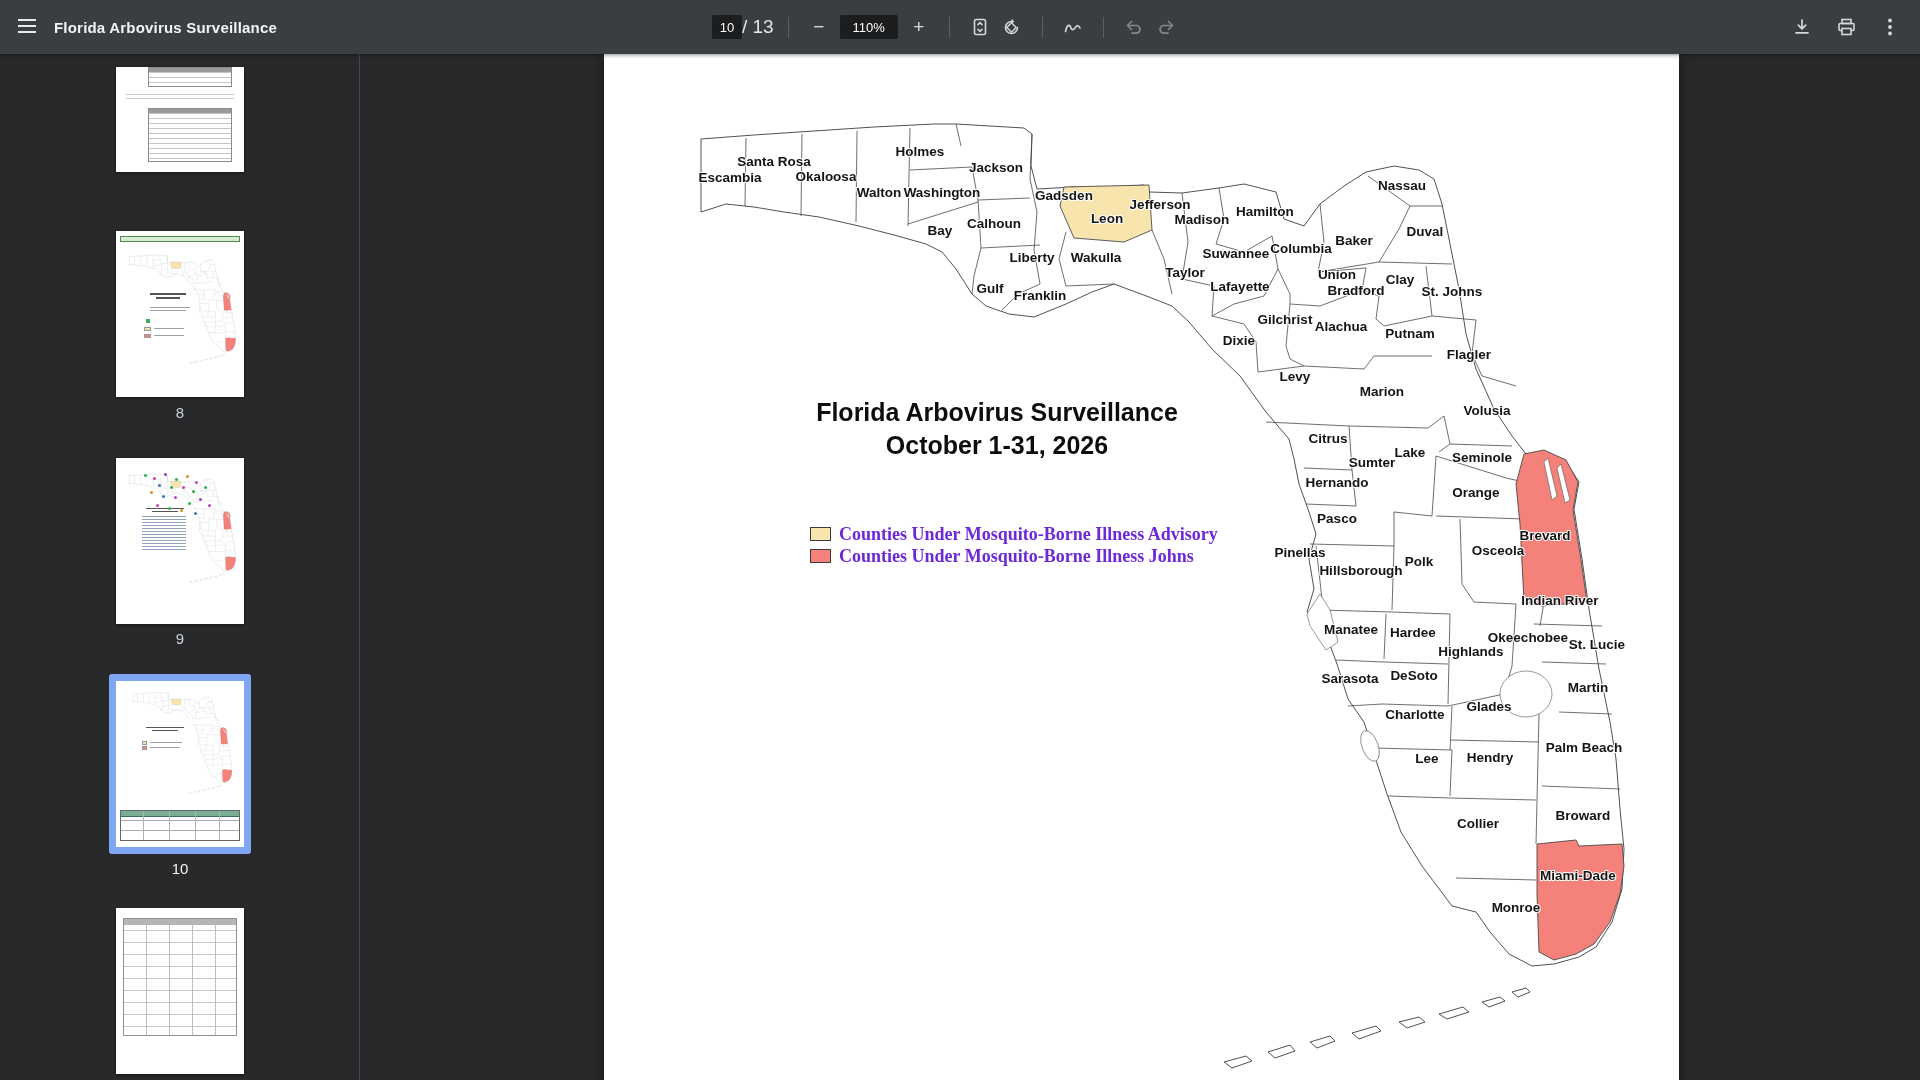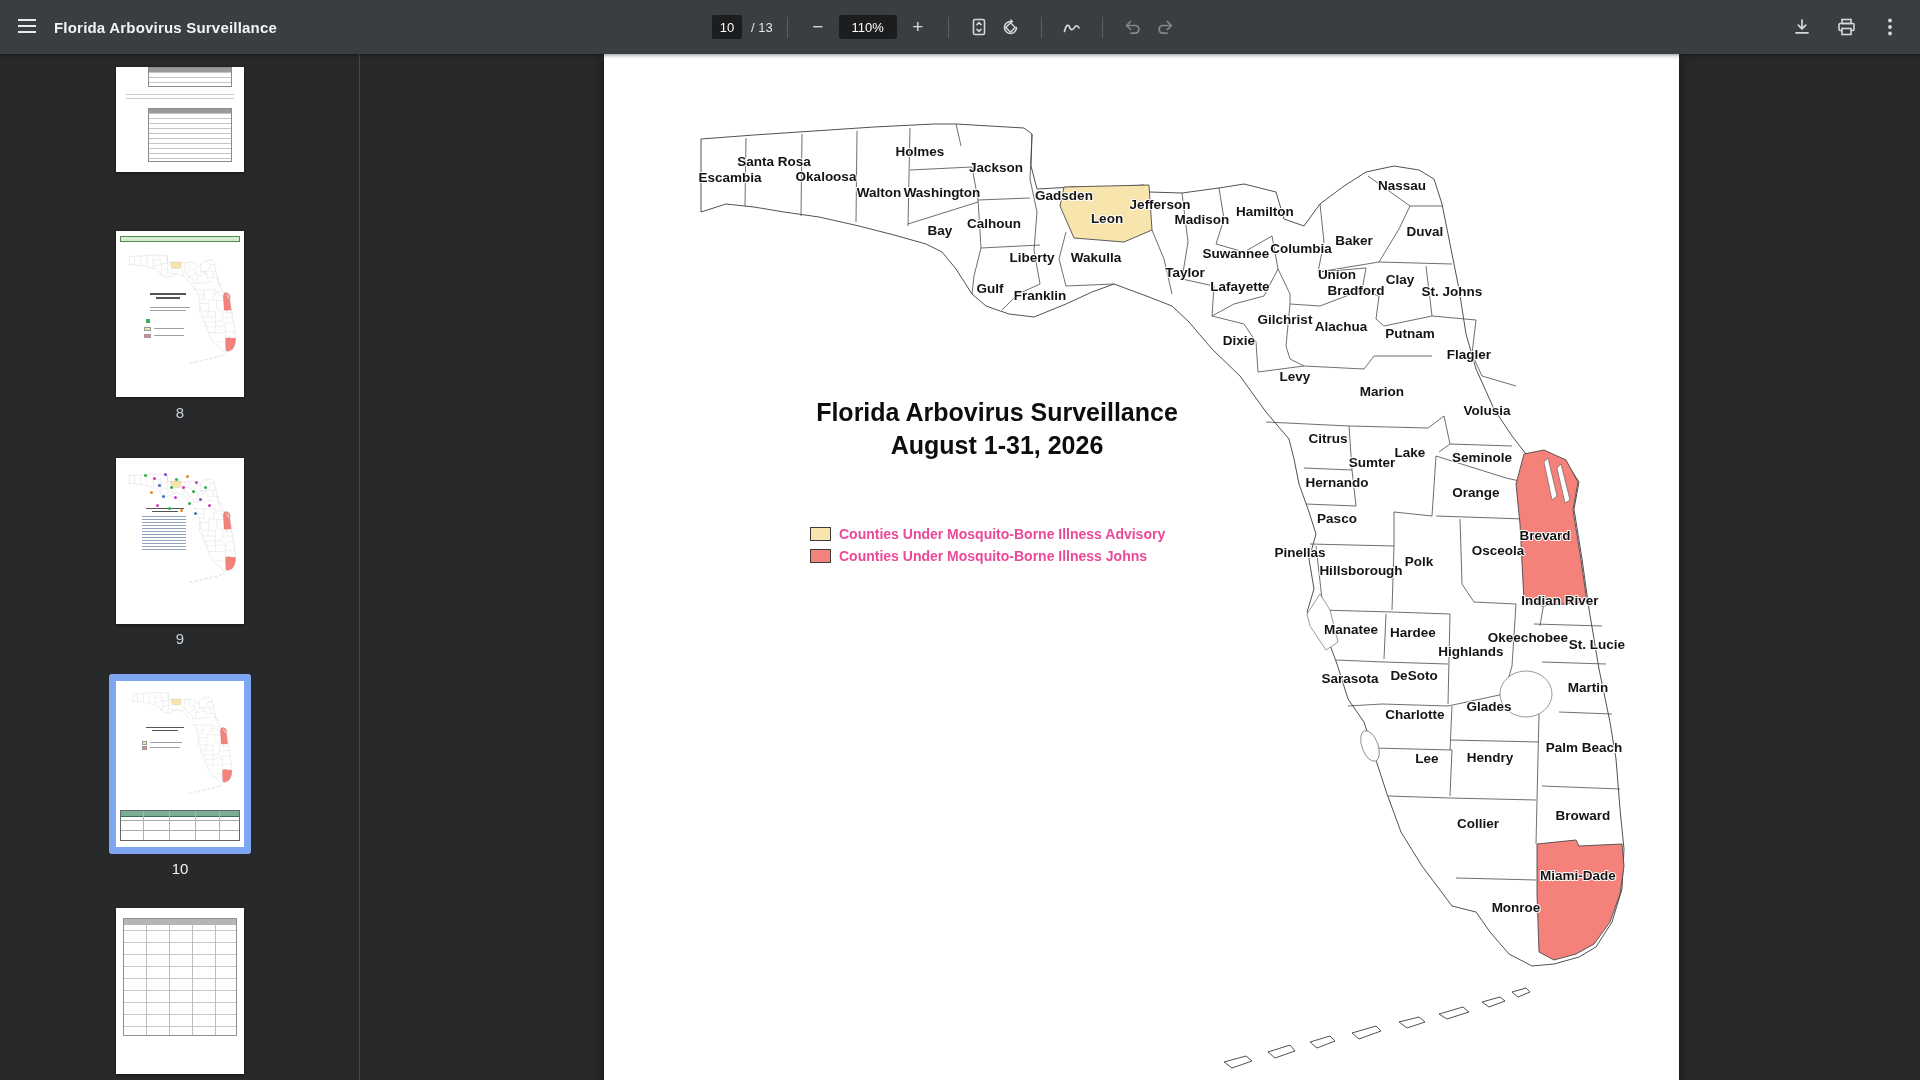"/ 13" .page-total { font-size: 13px -> 19px; margin-left: 9px -> none }
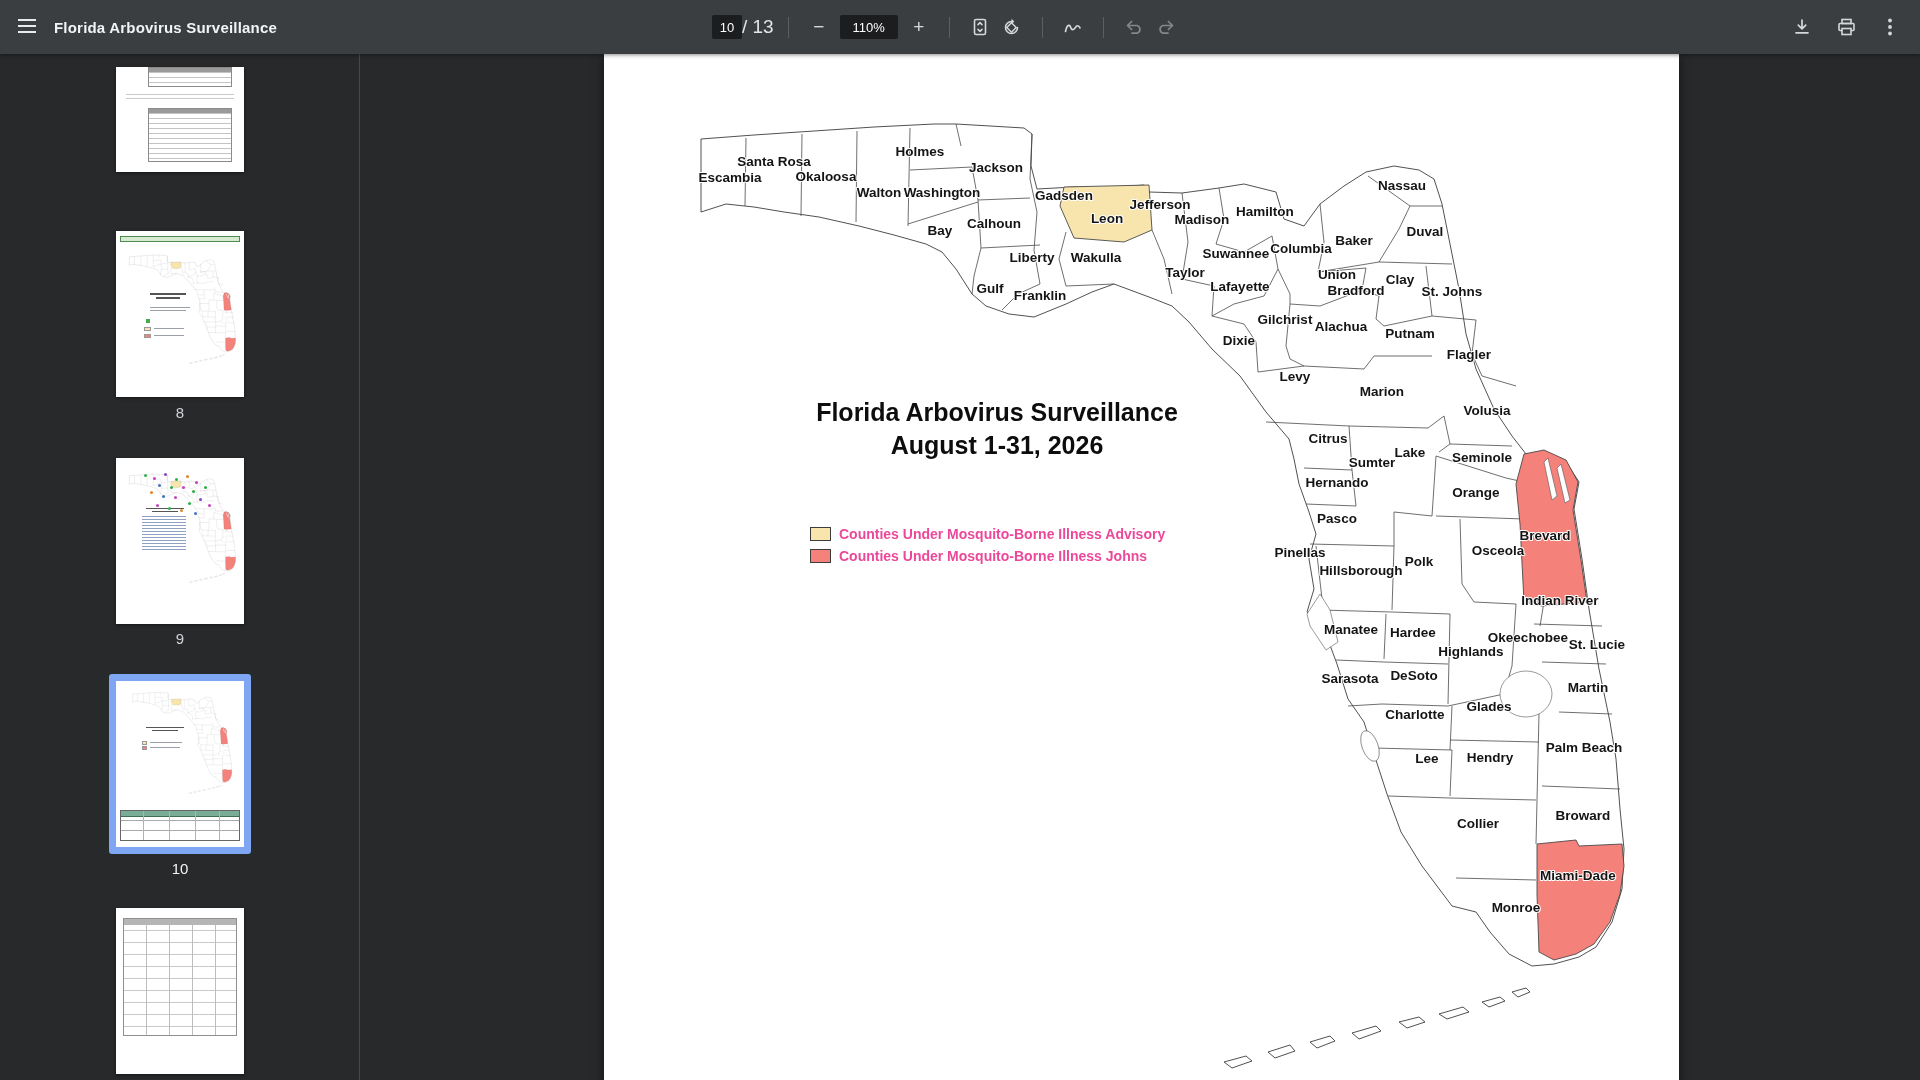"August 1-31, 2026" div { text: August -> October }
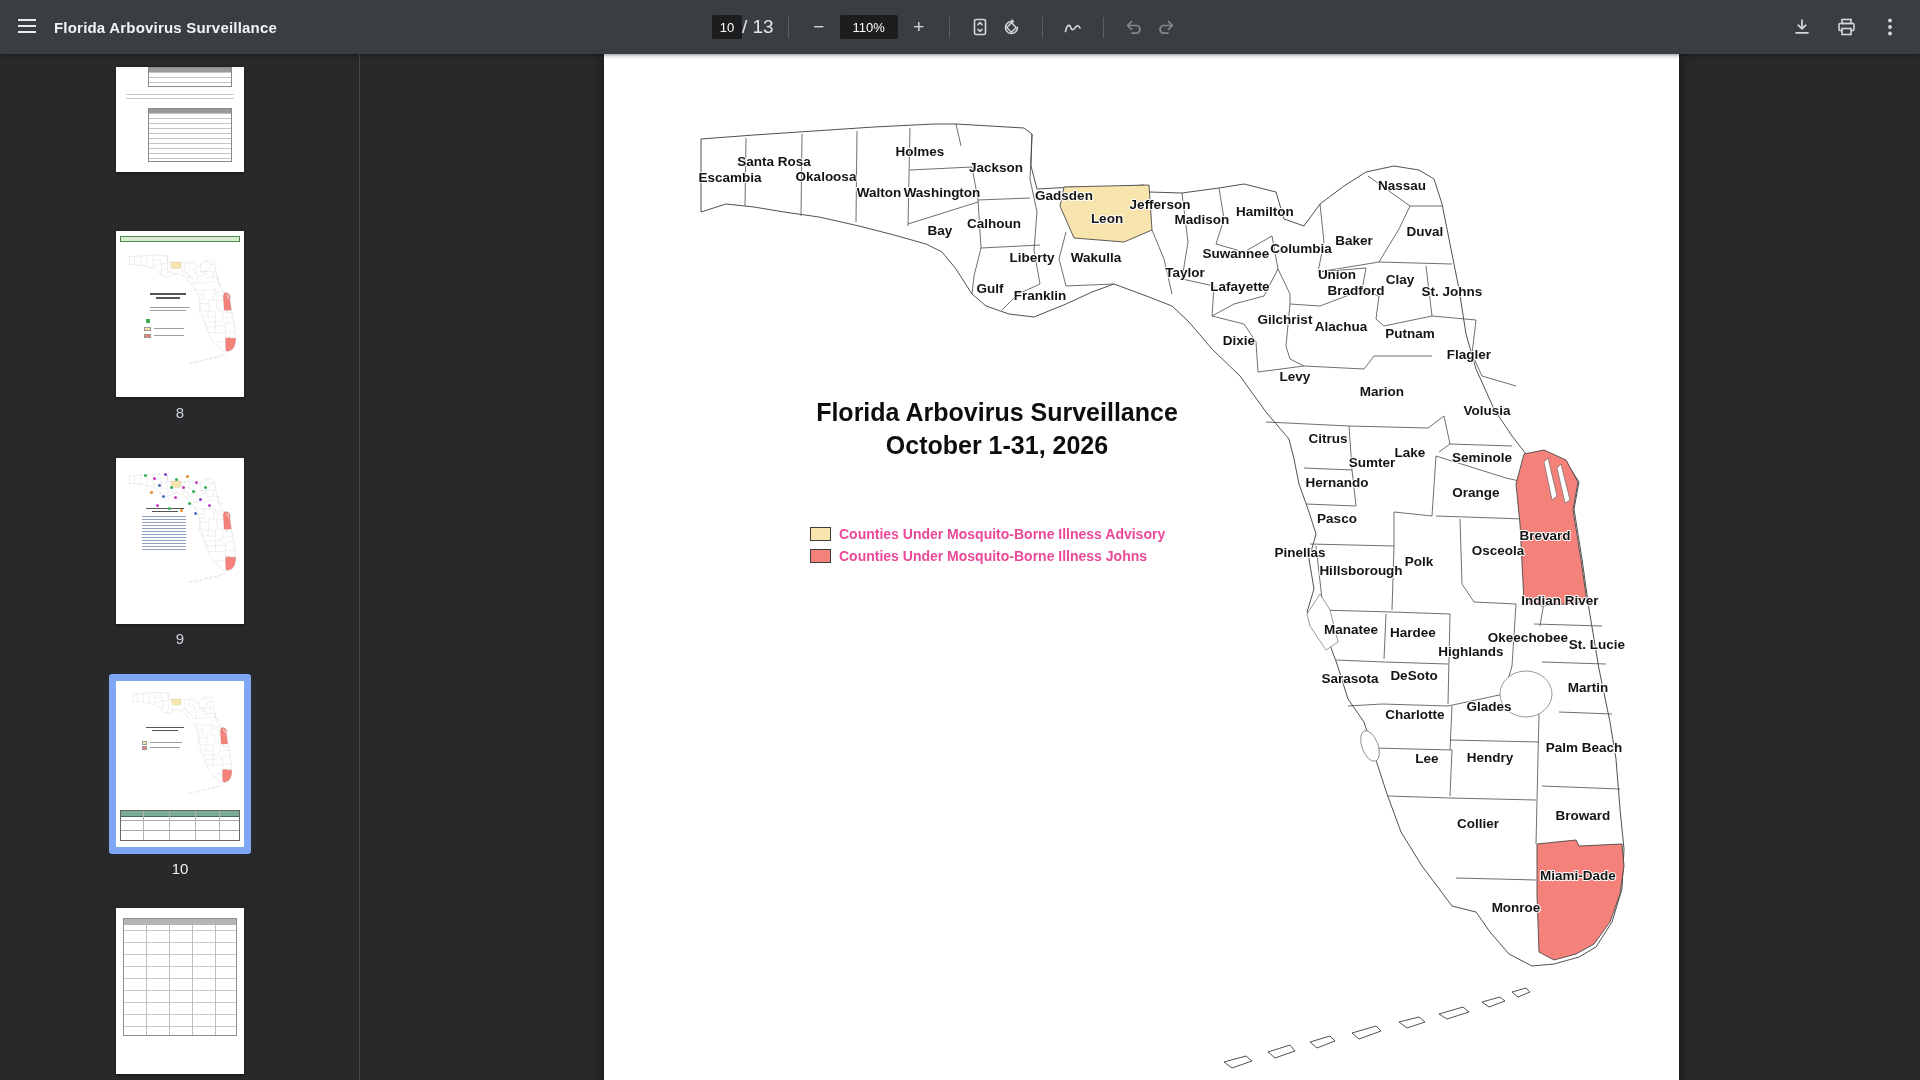"Counties Under Mosquito-Borne Illness" .legend-label { color: #ec4899 -> #6d28d9; font-family: none -> Liberation Serif, serif; font-size: 14px -> 18px }
